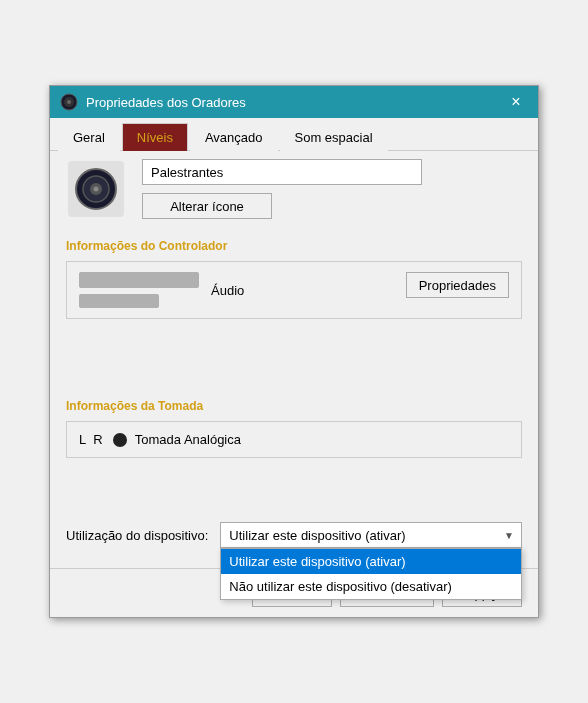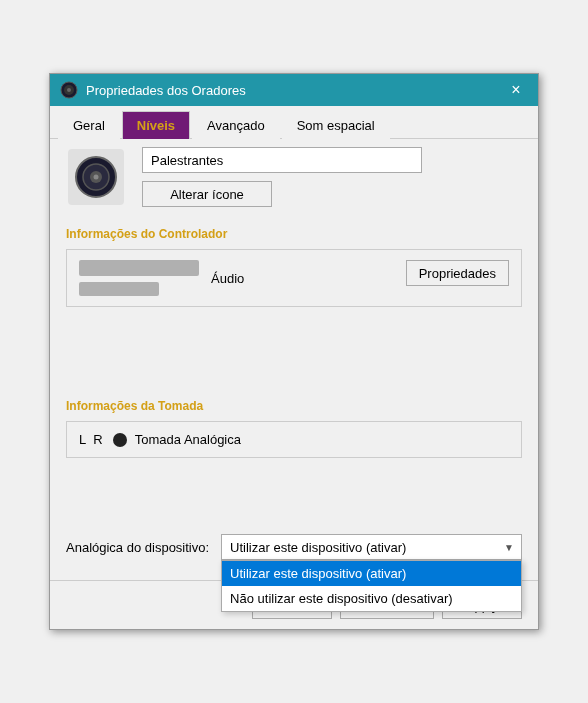"Níveis" .tab.active { background: #701a75 -> #7f1d1d; font-weight: 700 -> 400 }
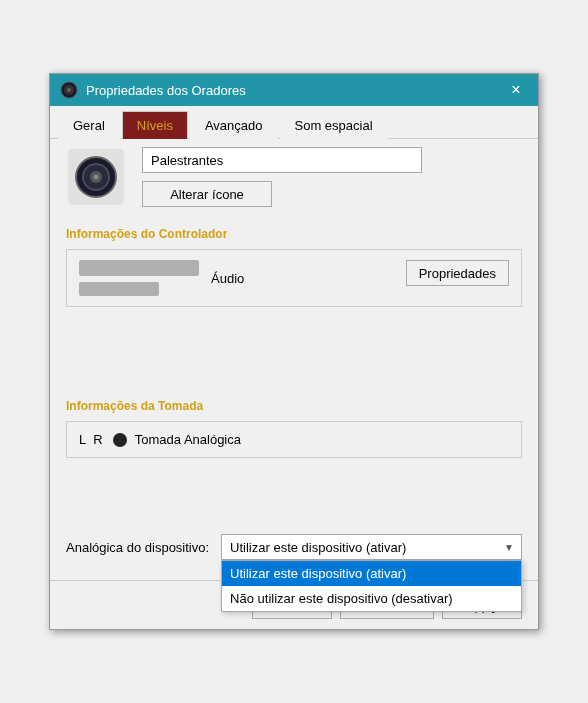"Informações do Controlador" .section-wrapper { margin-bottom: 28px -> 16px }
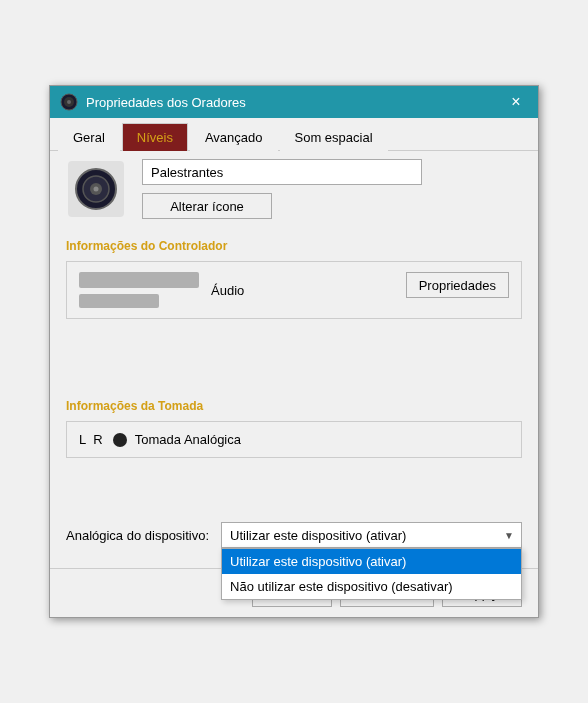"Analógica do dispositivo:" span.device-usage-label { text: Analógica -> Utilização }
